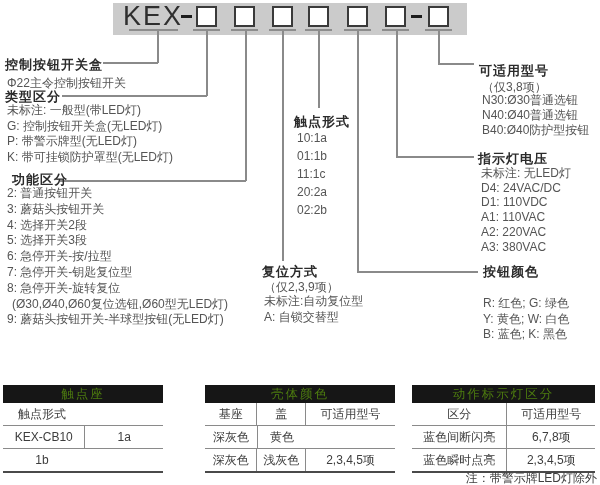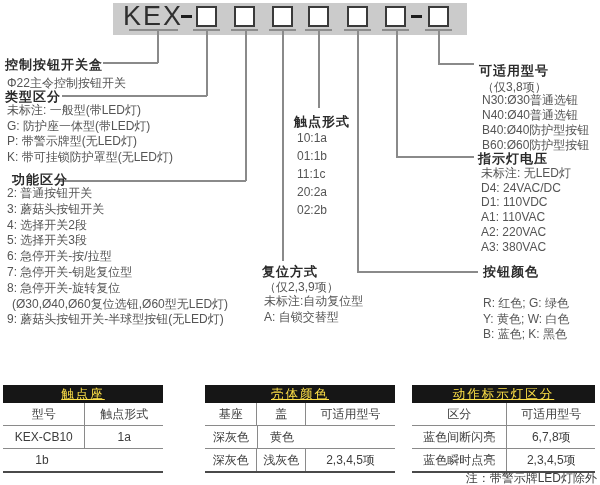"G: 防护座一体型(带LED灯)" div { text: 防护座一体型(带LED -> 控制按钮开关盒(无LED }
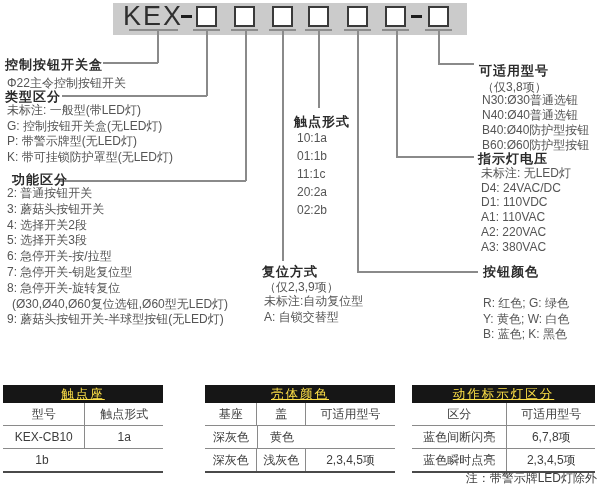"B60:Ø60防护型按钮" div { html: <div>B60:Ø60防护型按钮</div> -> none }
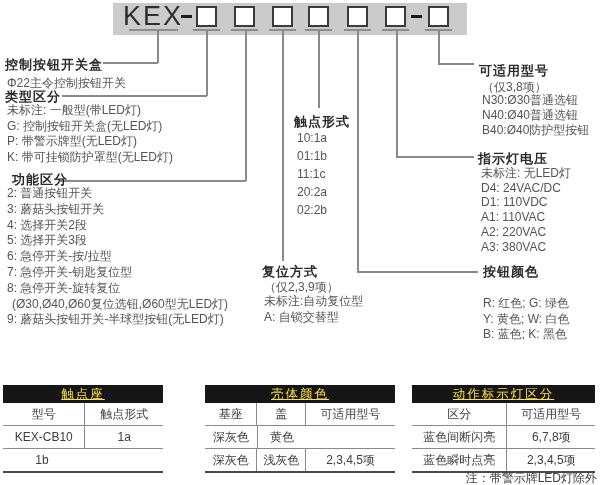"触点座" .tbl-title { color: #fde047 -> #4d7c0f; text-decoration: underline -> none }
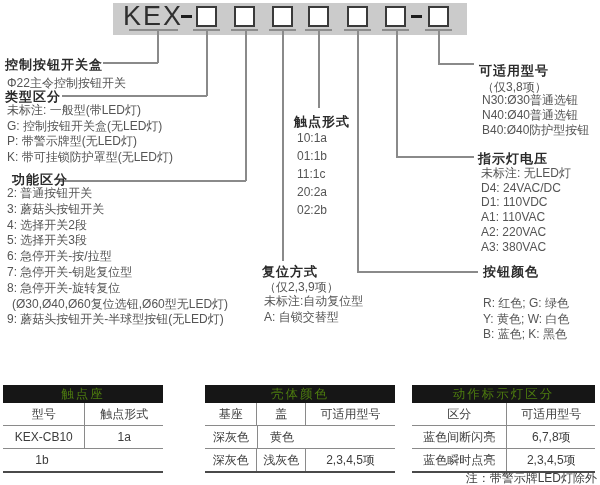"型号" div.tbl-cell { html: <div>型号</div> -> none }
